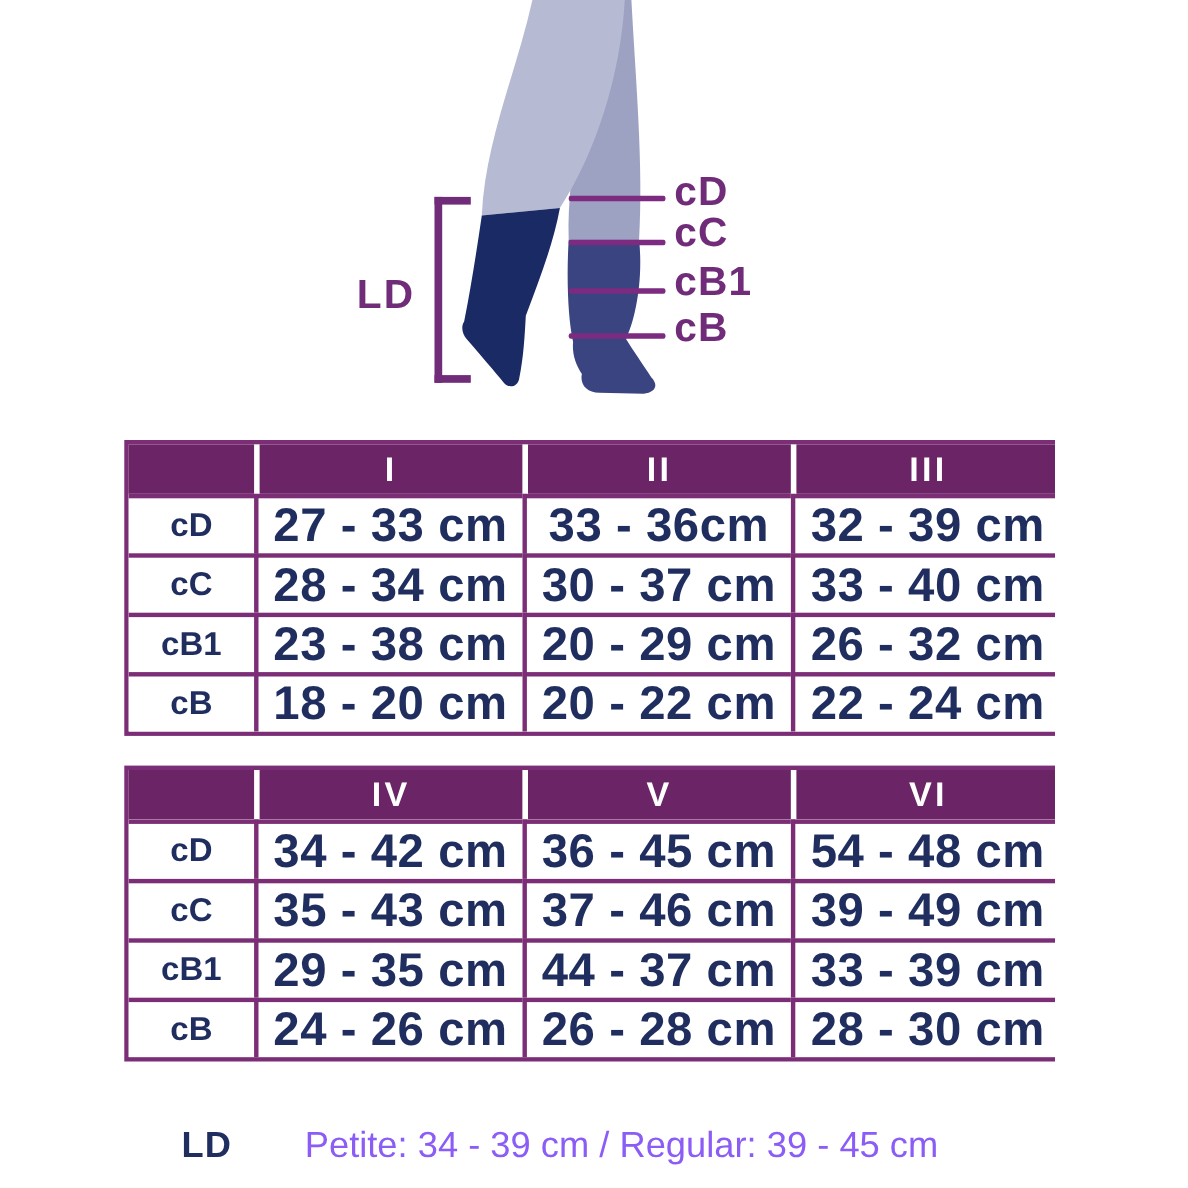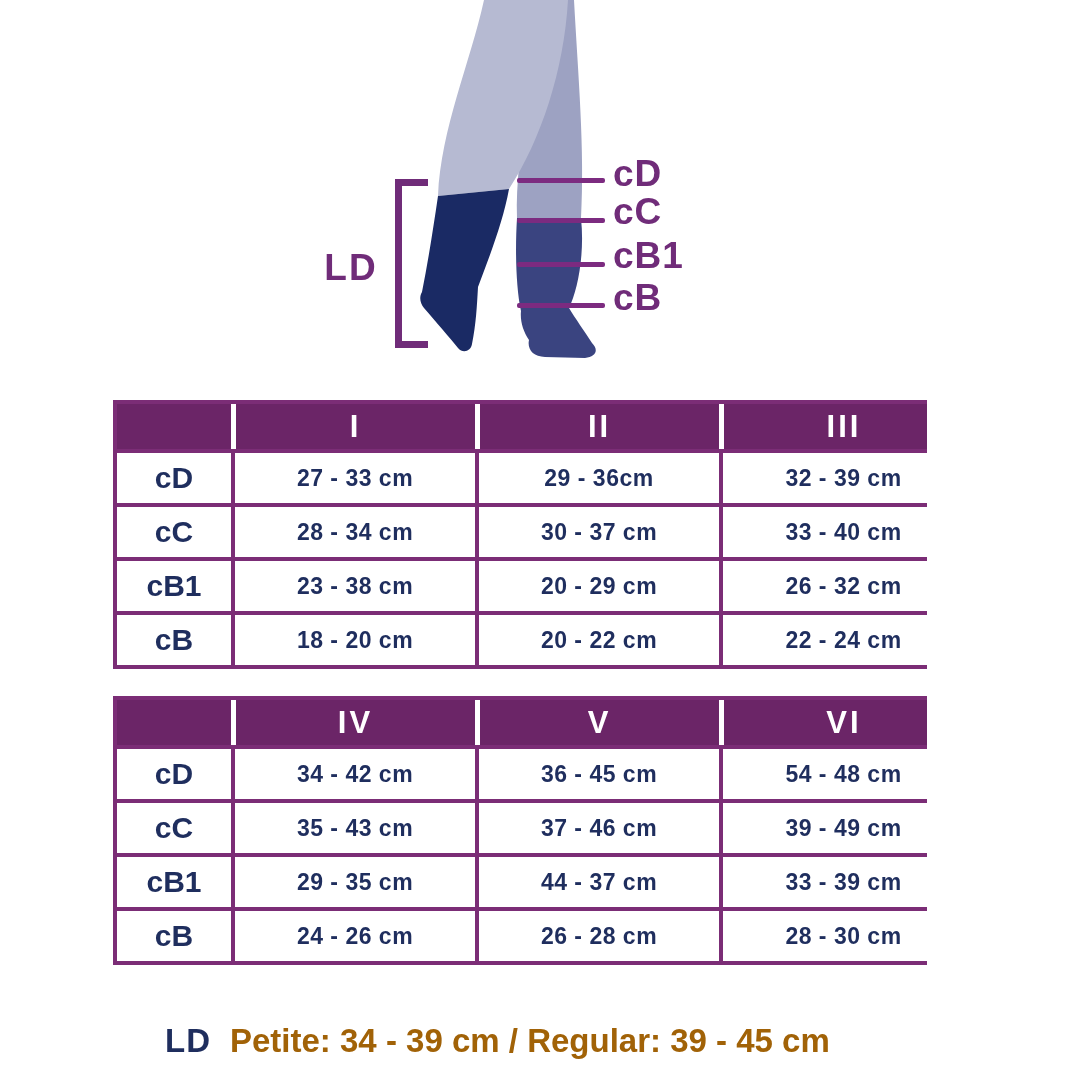"cD" .canvas { padding-left: none -> 32px }
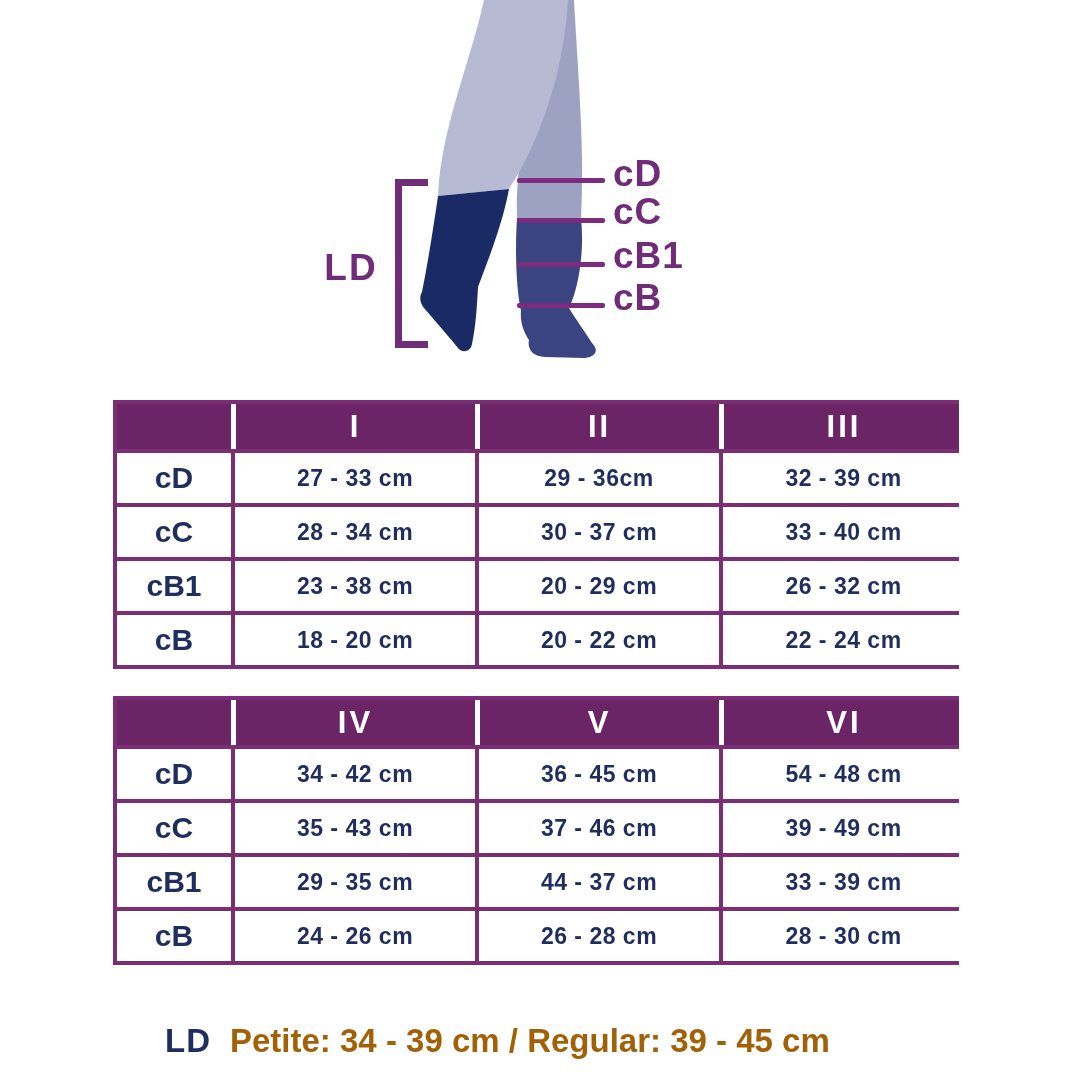"27 - 33 cm" .size-table td.val { font-size: 23px -> 43px }
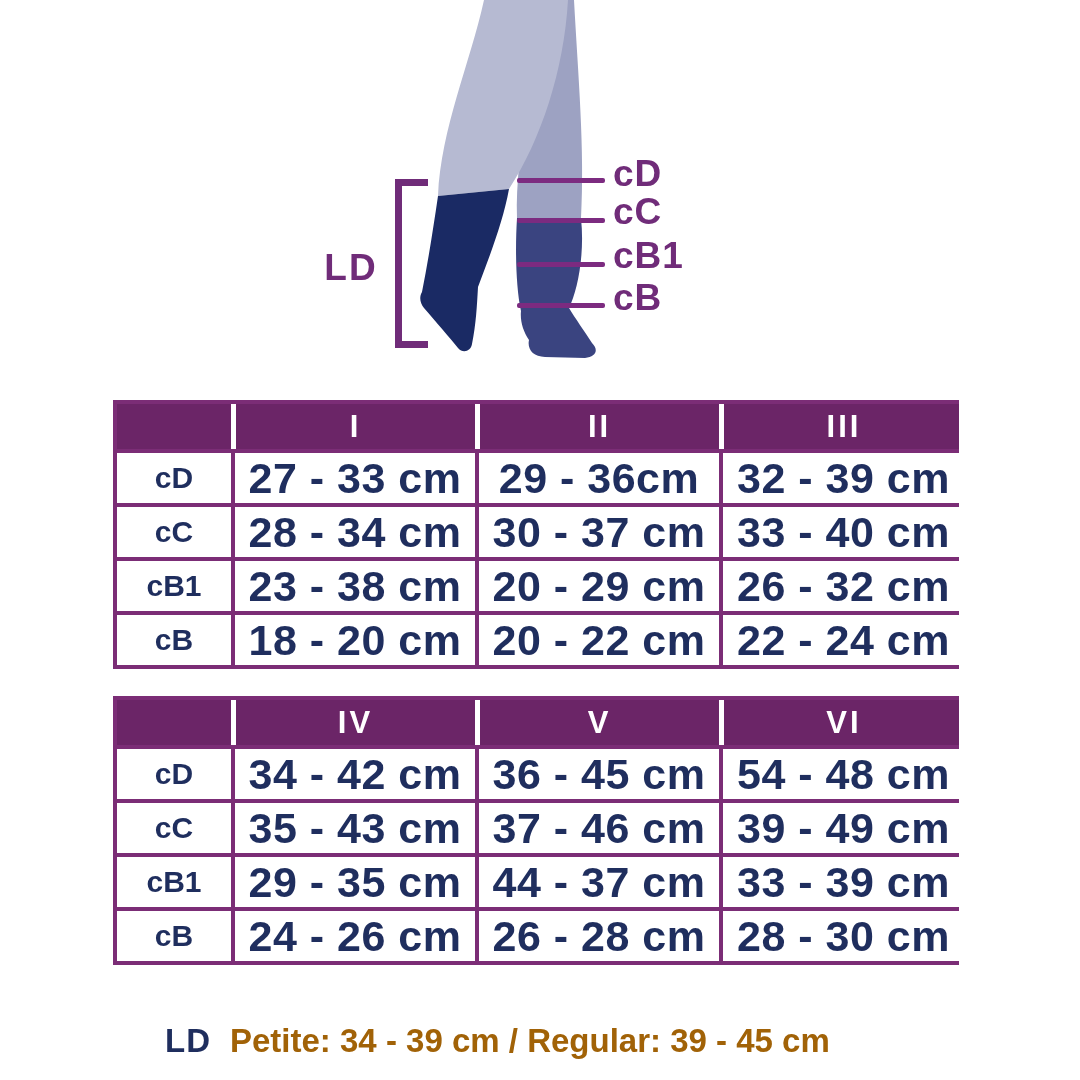"29 - 36cm" td.val { text: 29 -> 33 }
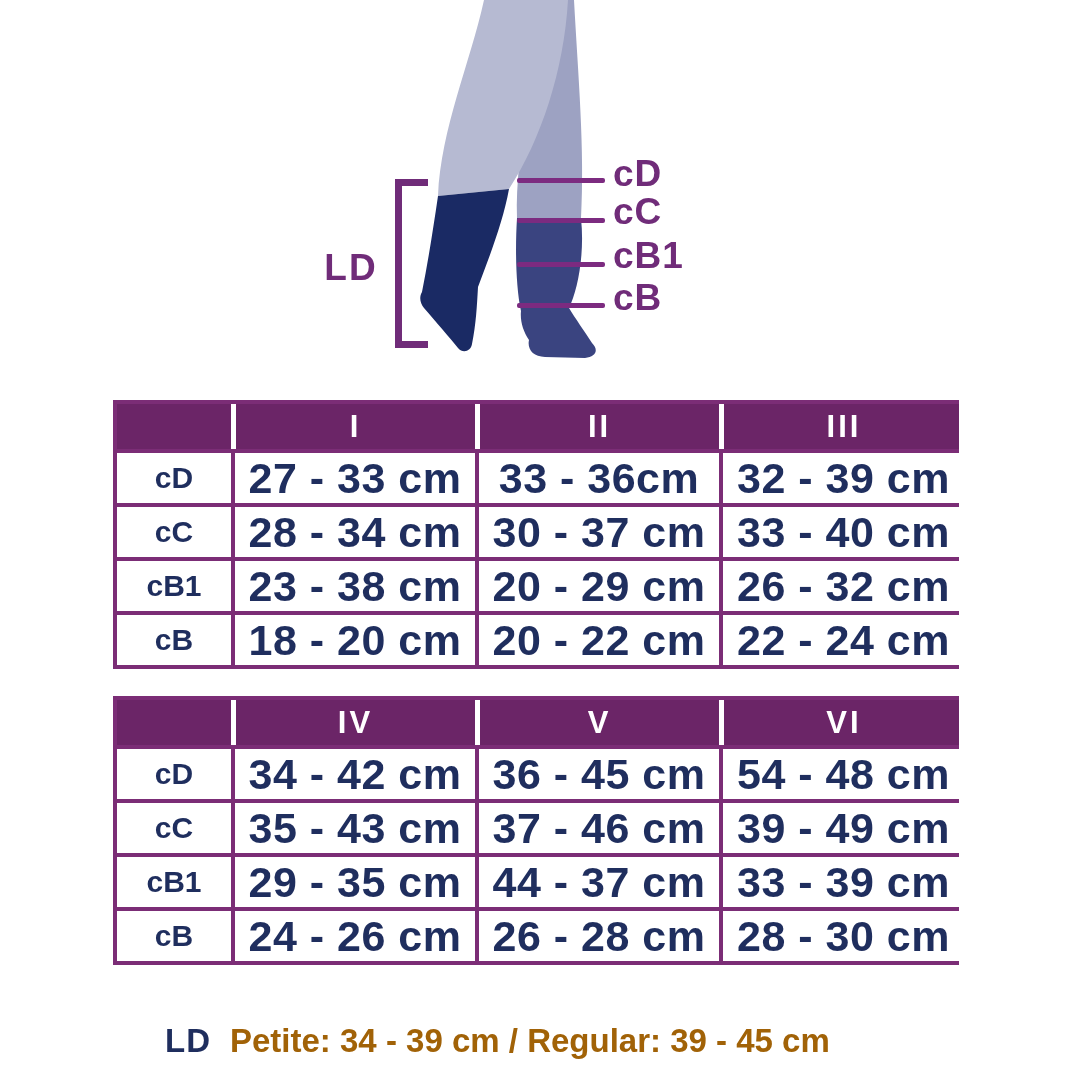"Petite: 34 - 39 cm" .footer-text { color: #a16207 -> #8b5cf6; font-weight: bold -> normal; text-align: none -> center }
